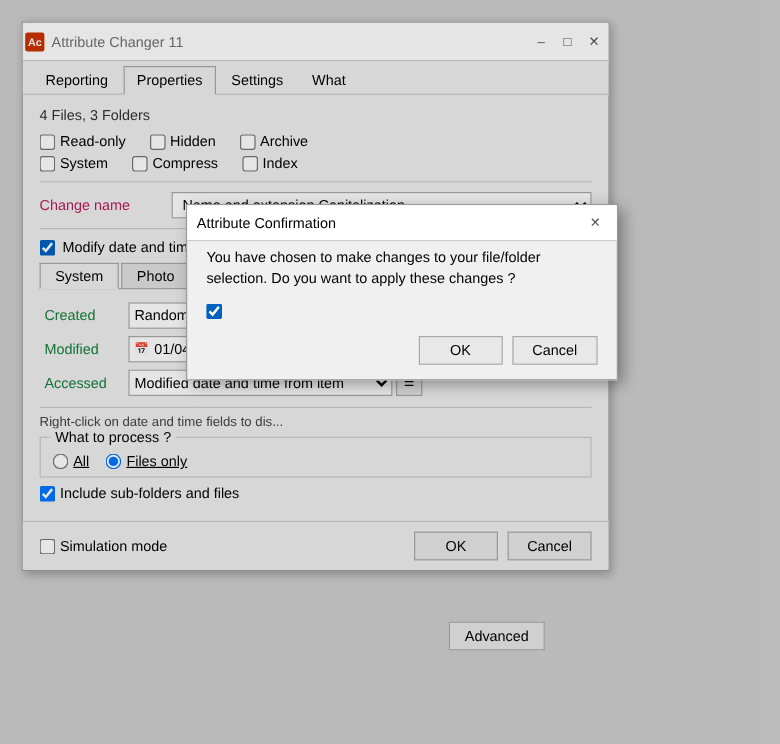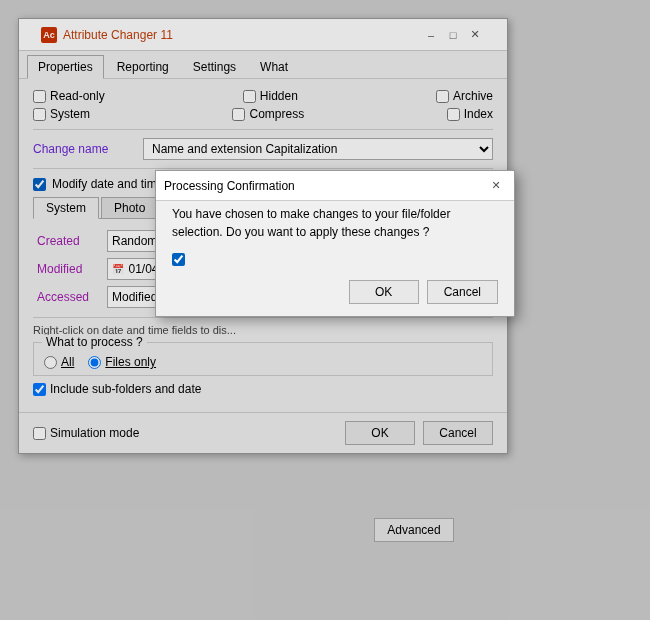"Ac" .title-bar { padding: 6px 22px -> 6px 2px }
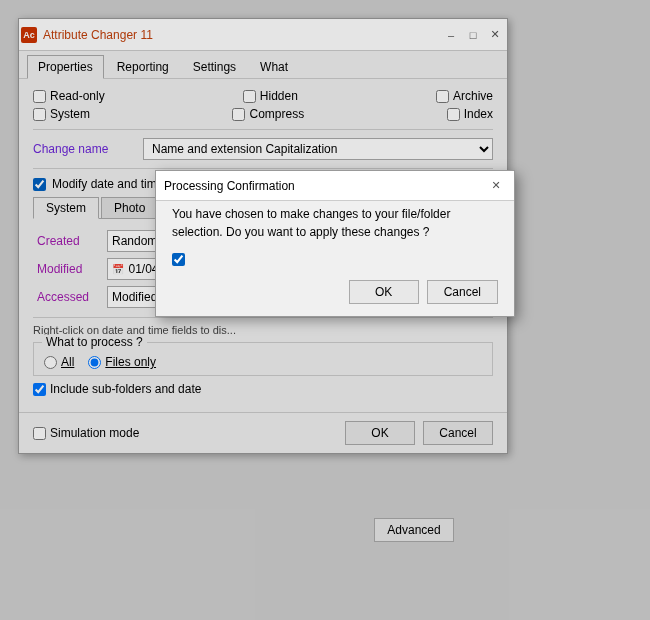"Attribute Changer 11" .title-text { color: #c2410c -> #737373 }
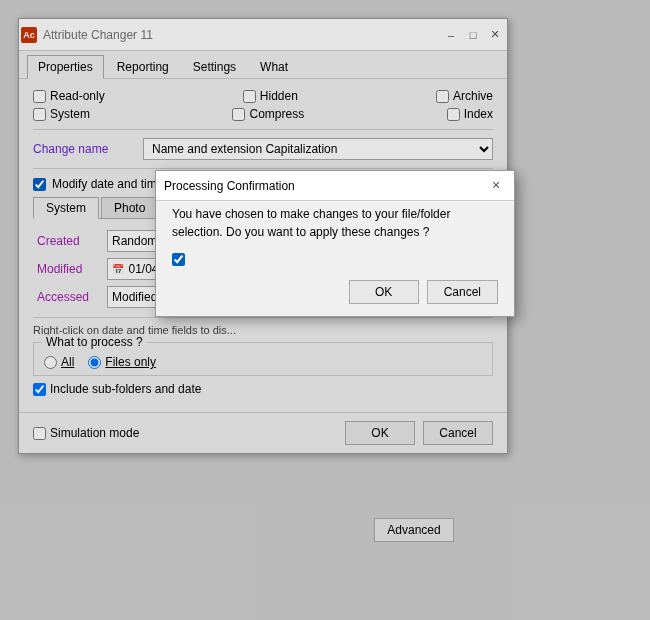"Properties" div.menu-tab { order: before "Reporting" -> after "Reporting" }
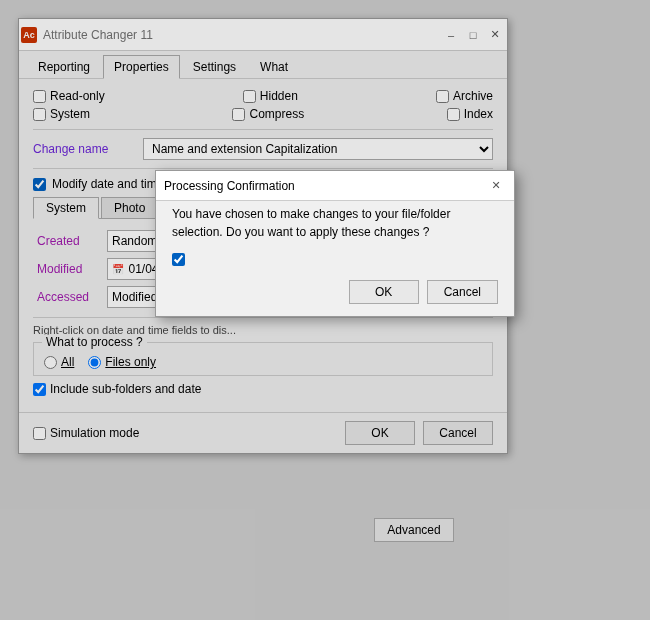"4 Files, 3 Folders" div.info-label { html: none -> <div>4 Files, 3 Folders</div> }
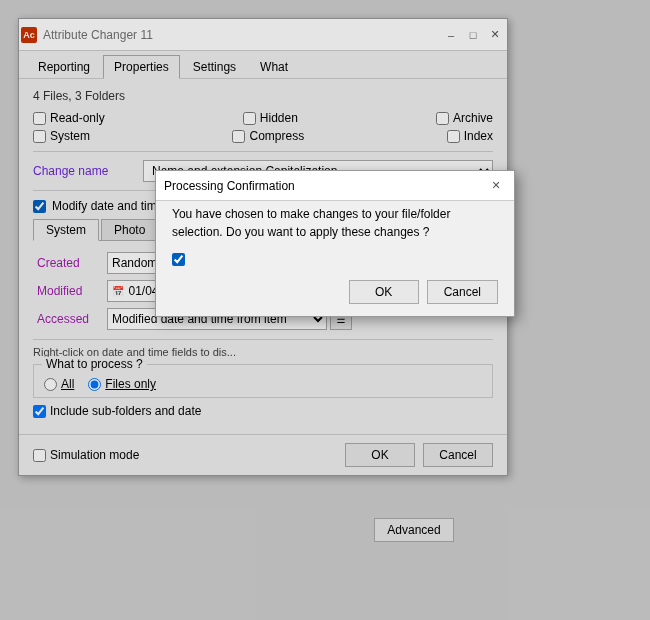"Read-only" .checkboxes-row { justify-content: space-between -> none }
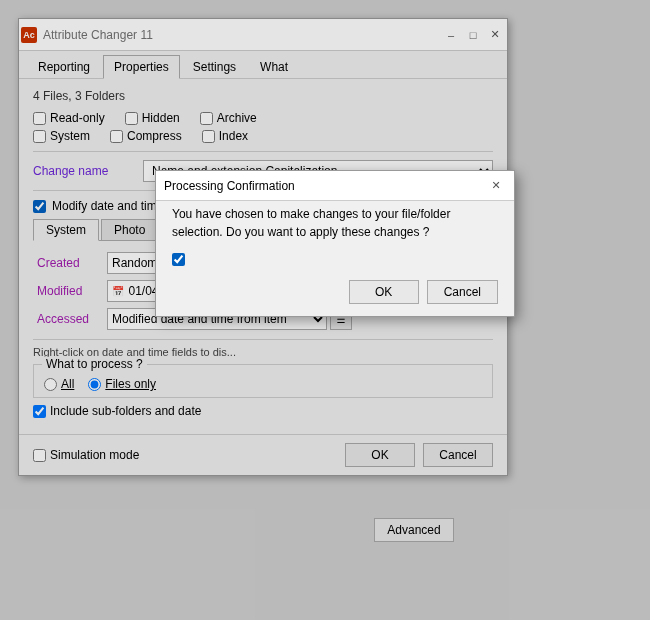"Change name" .form-label { color: #6d28d9 -> #be185d }
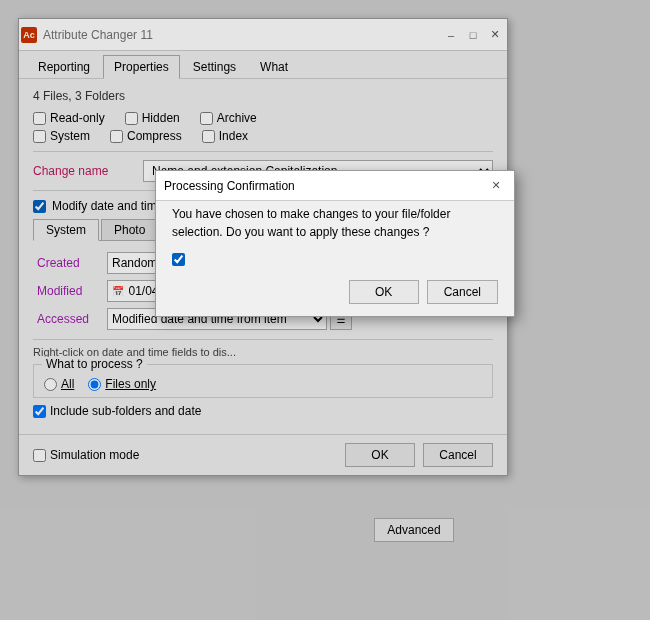"Processing Confirmation" span.dialog-title-text { text: Processing -> Attribute }
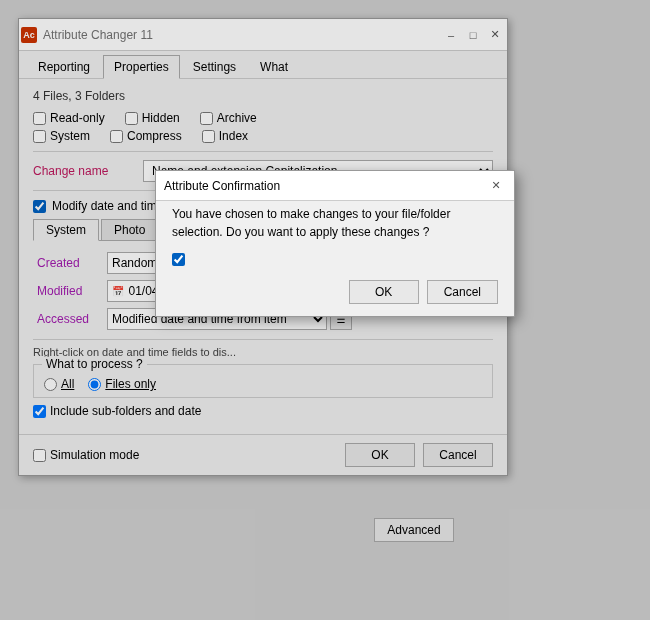"Created" .dt-label-col { color: #a21caf -> #15803d }
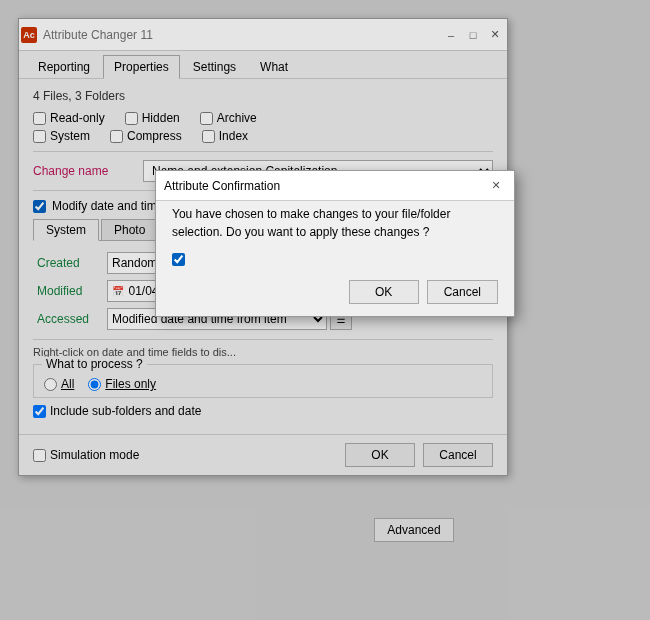"Include sub-folders and date" span { text: date -> files }
